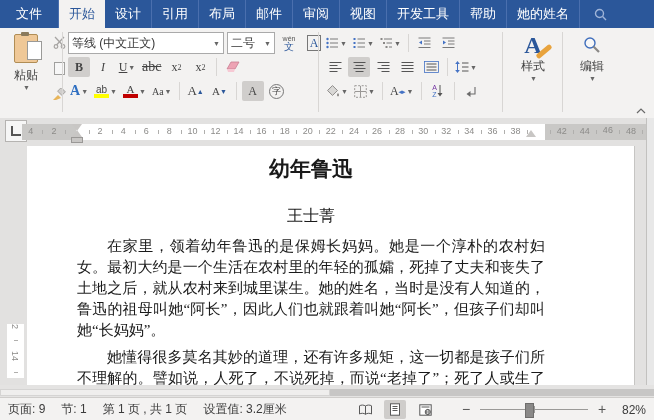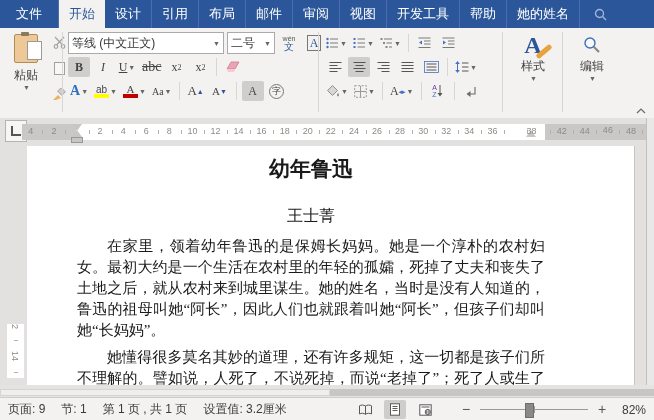"38" div.rnum { margin-left: 16px -> none }
